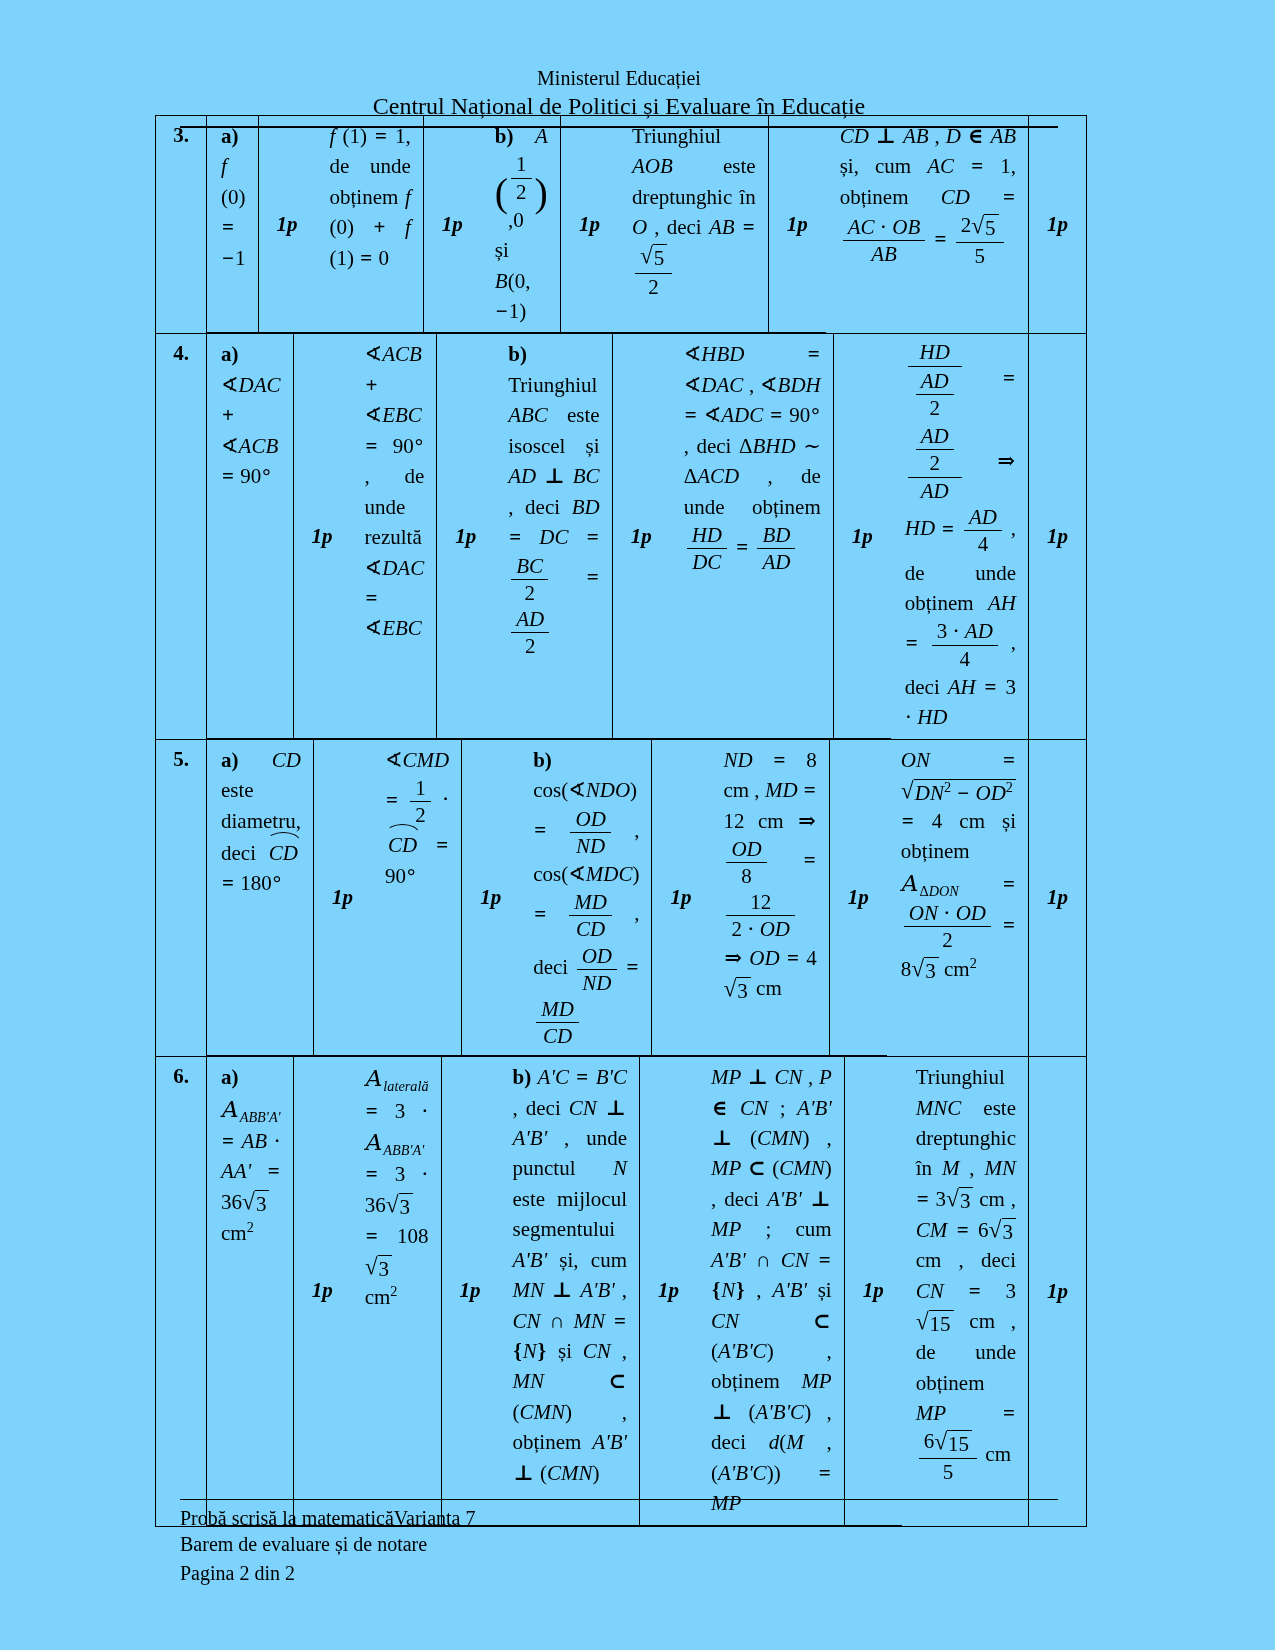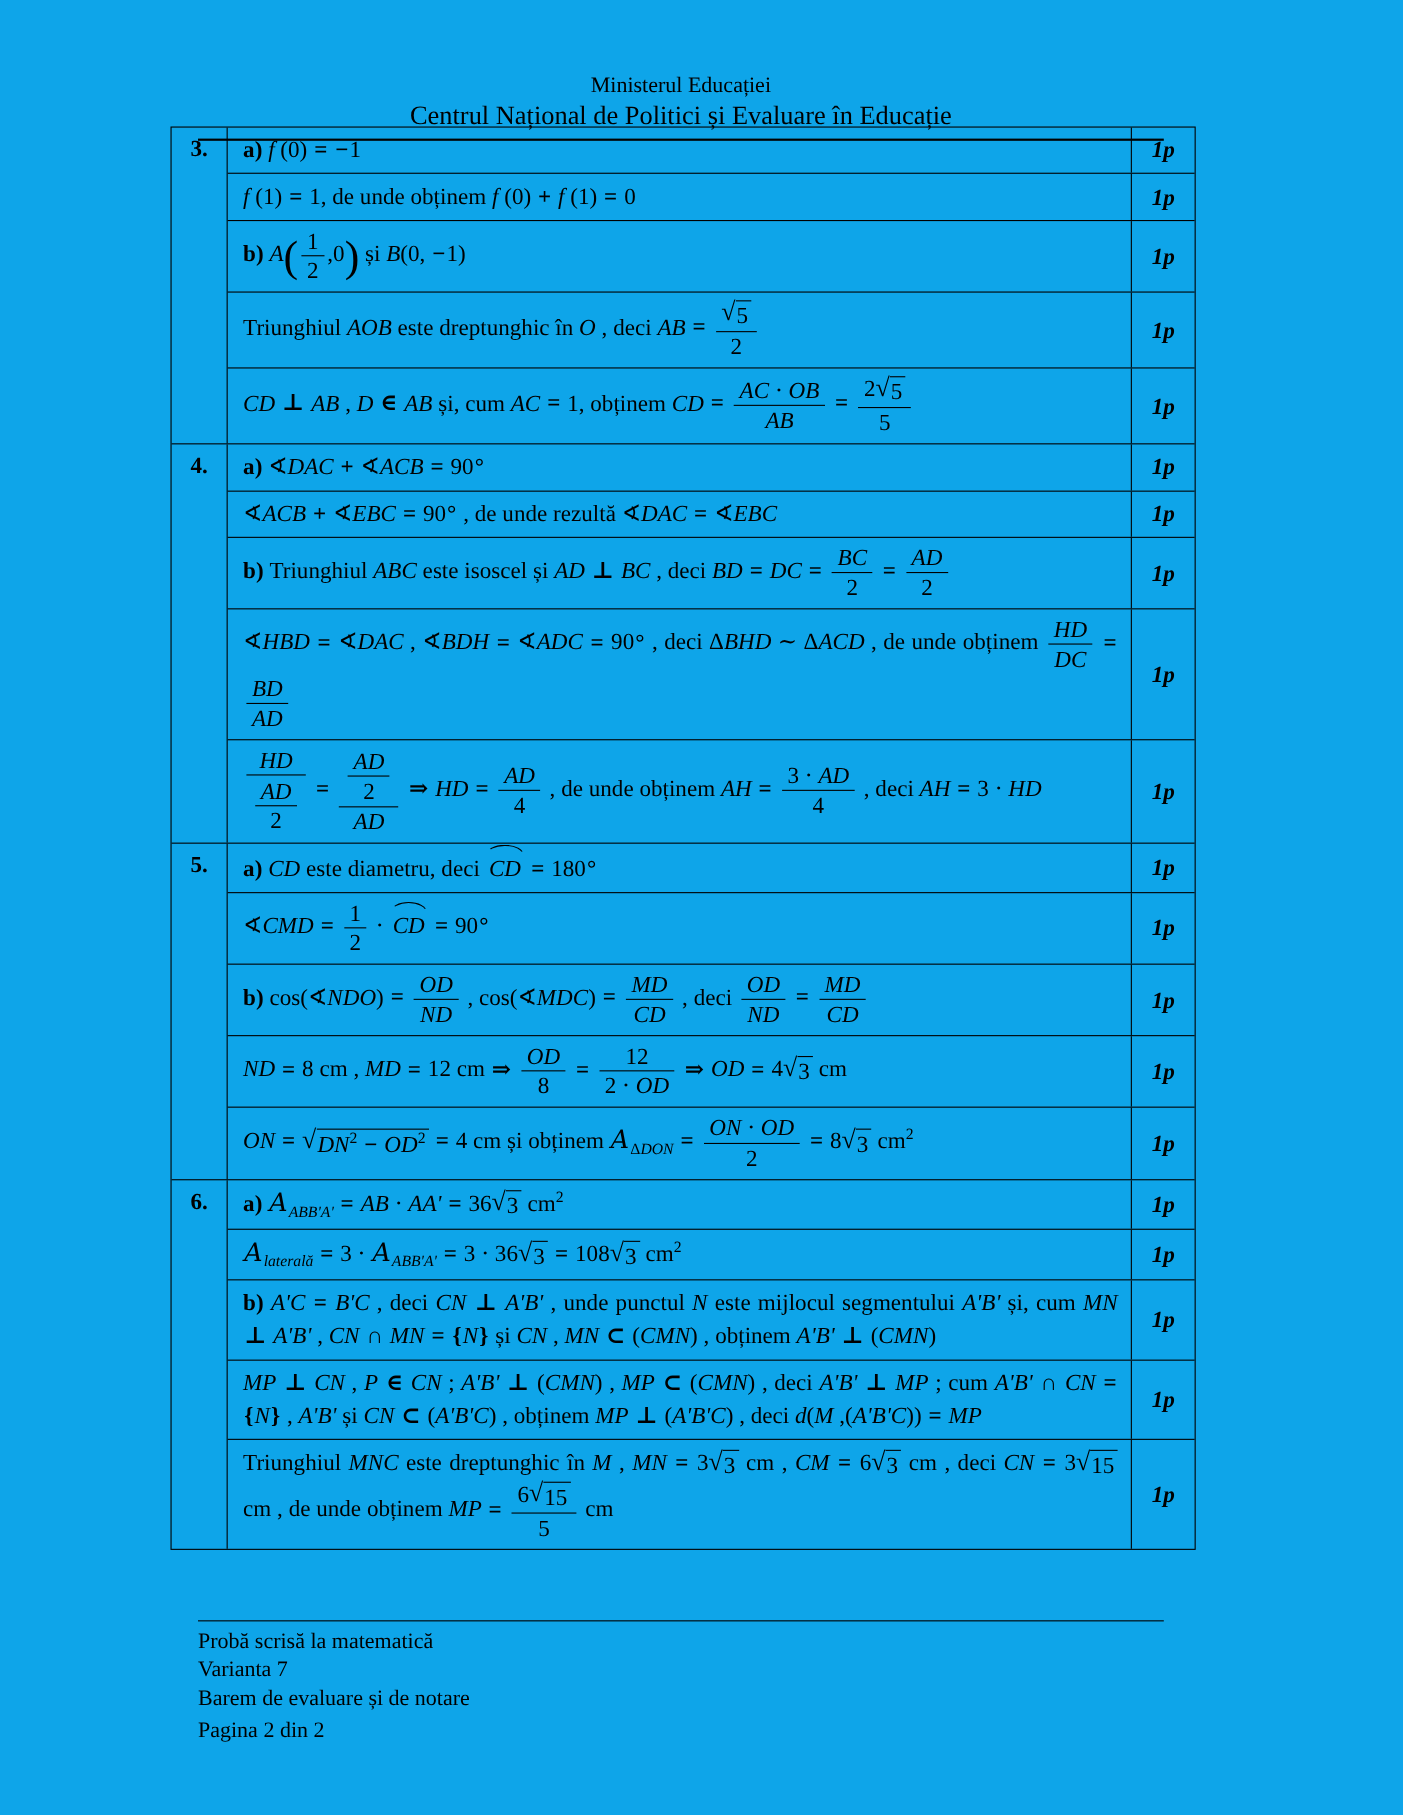"Ministerul Educației" .page { background: #0ea5e9 -> #7dd3fc }
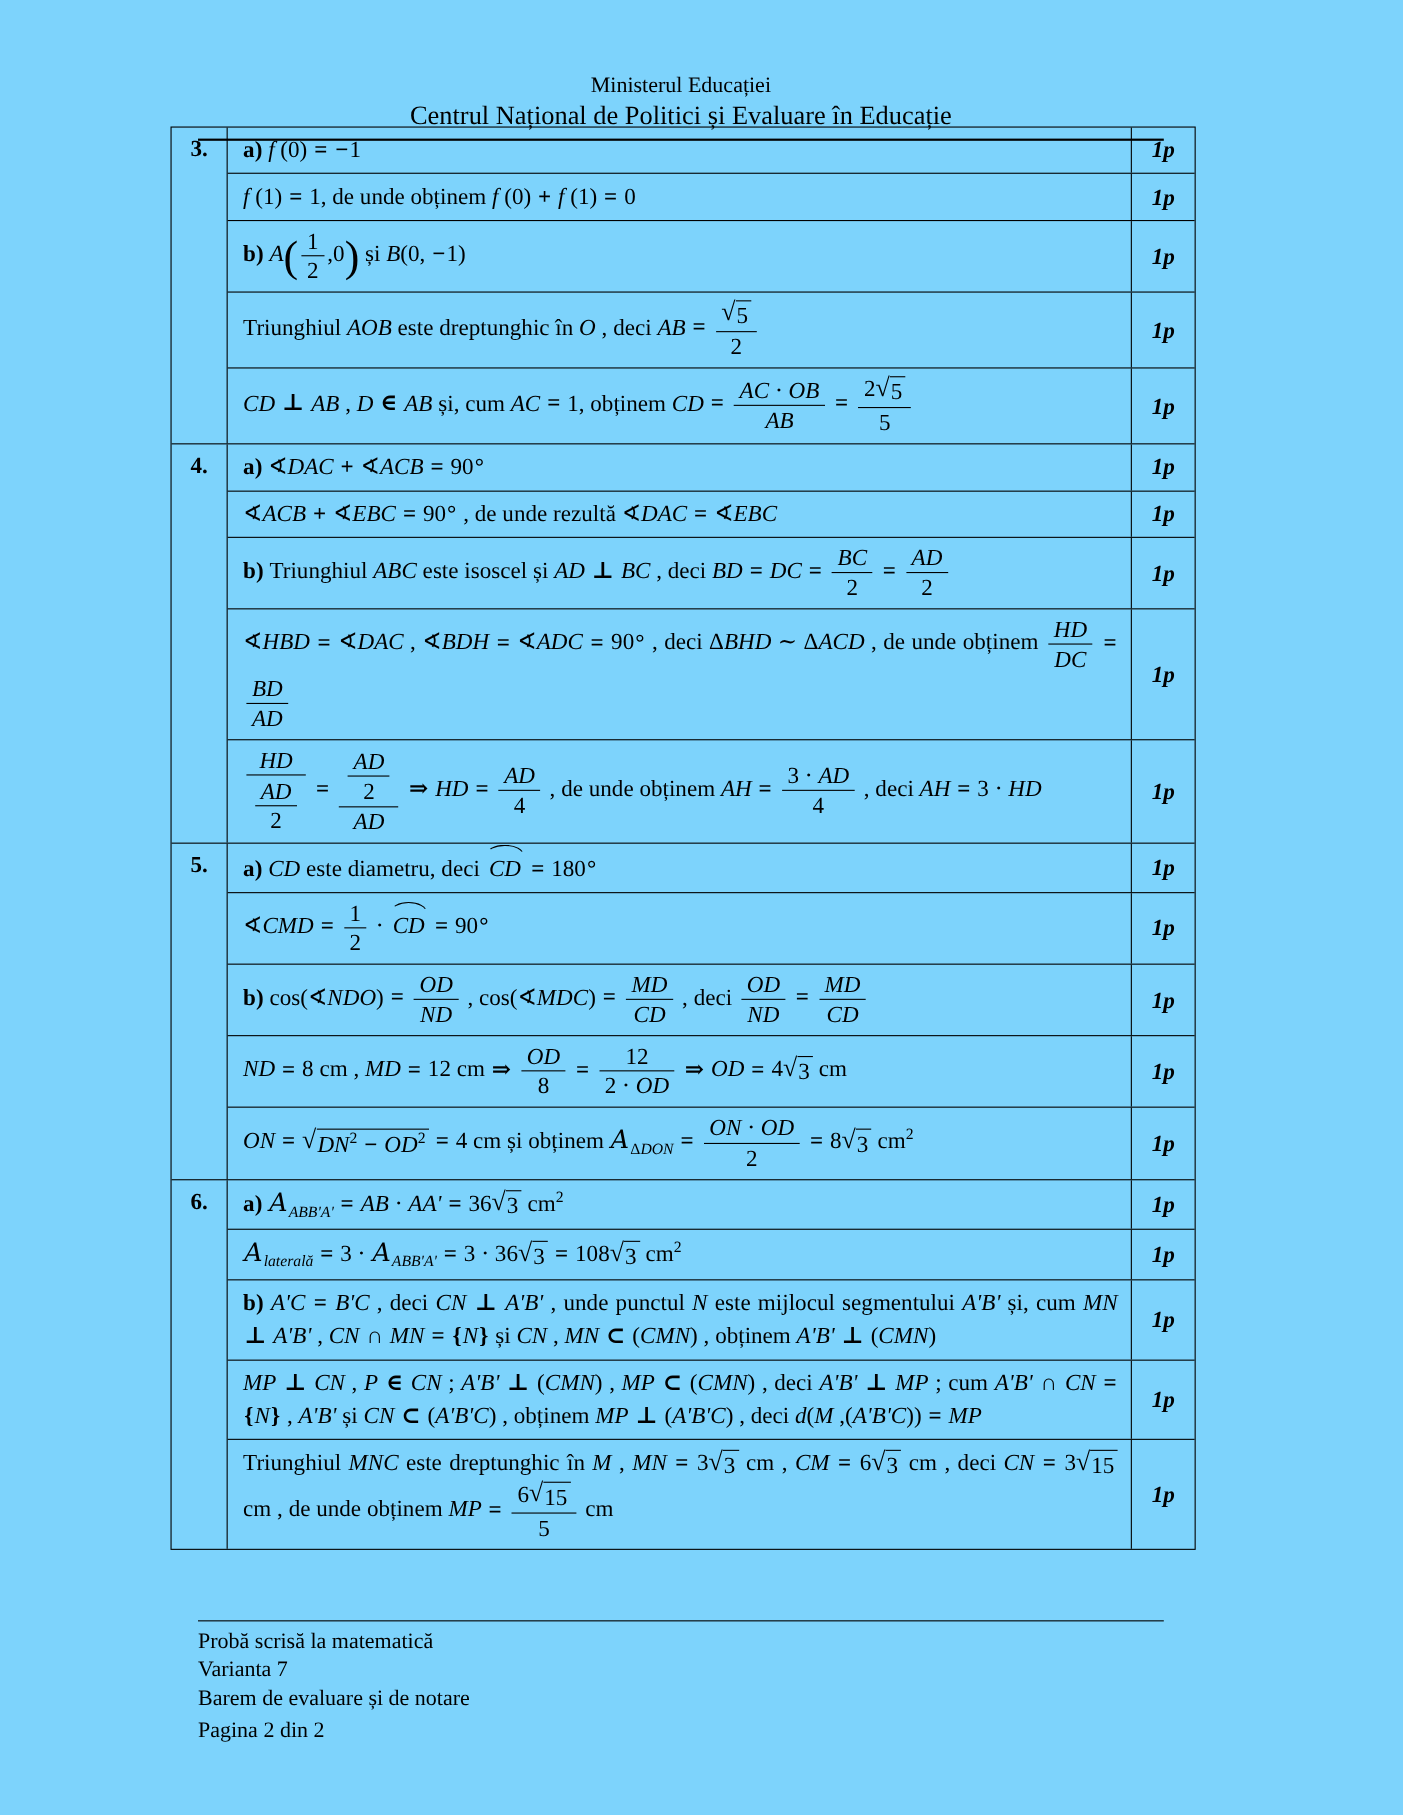"a) f (0) = −1" .qitems { flex-direction: column -> row }
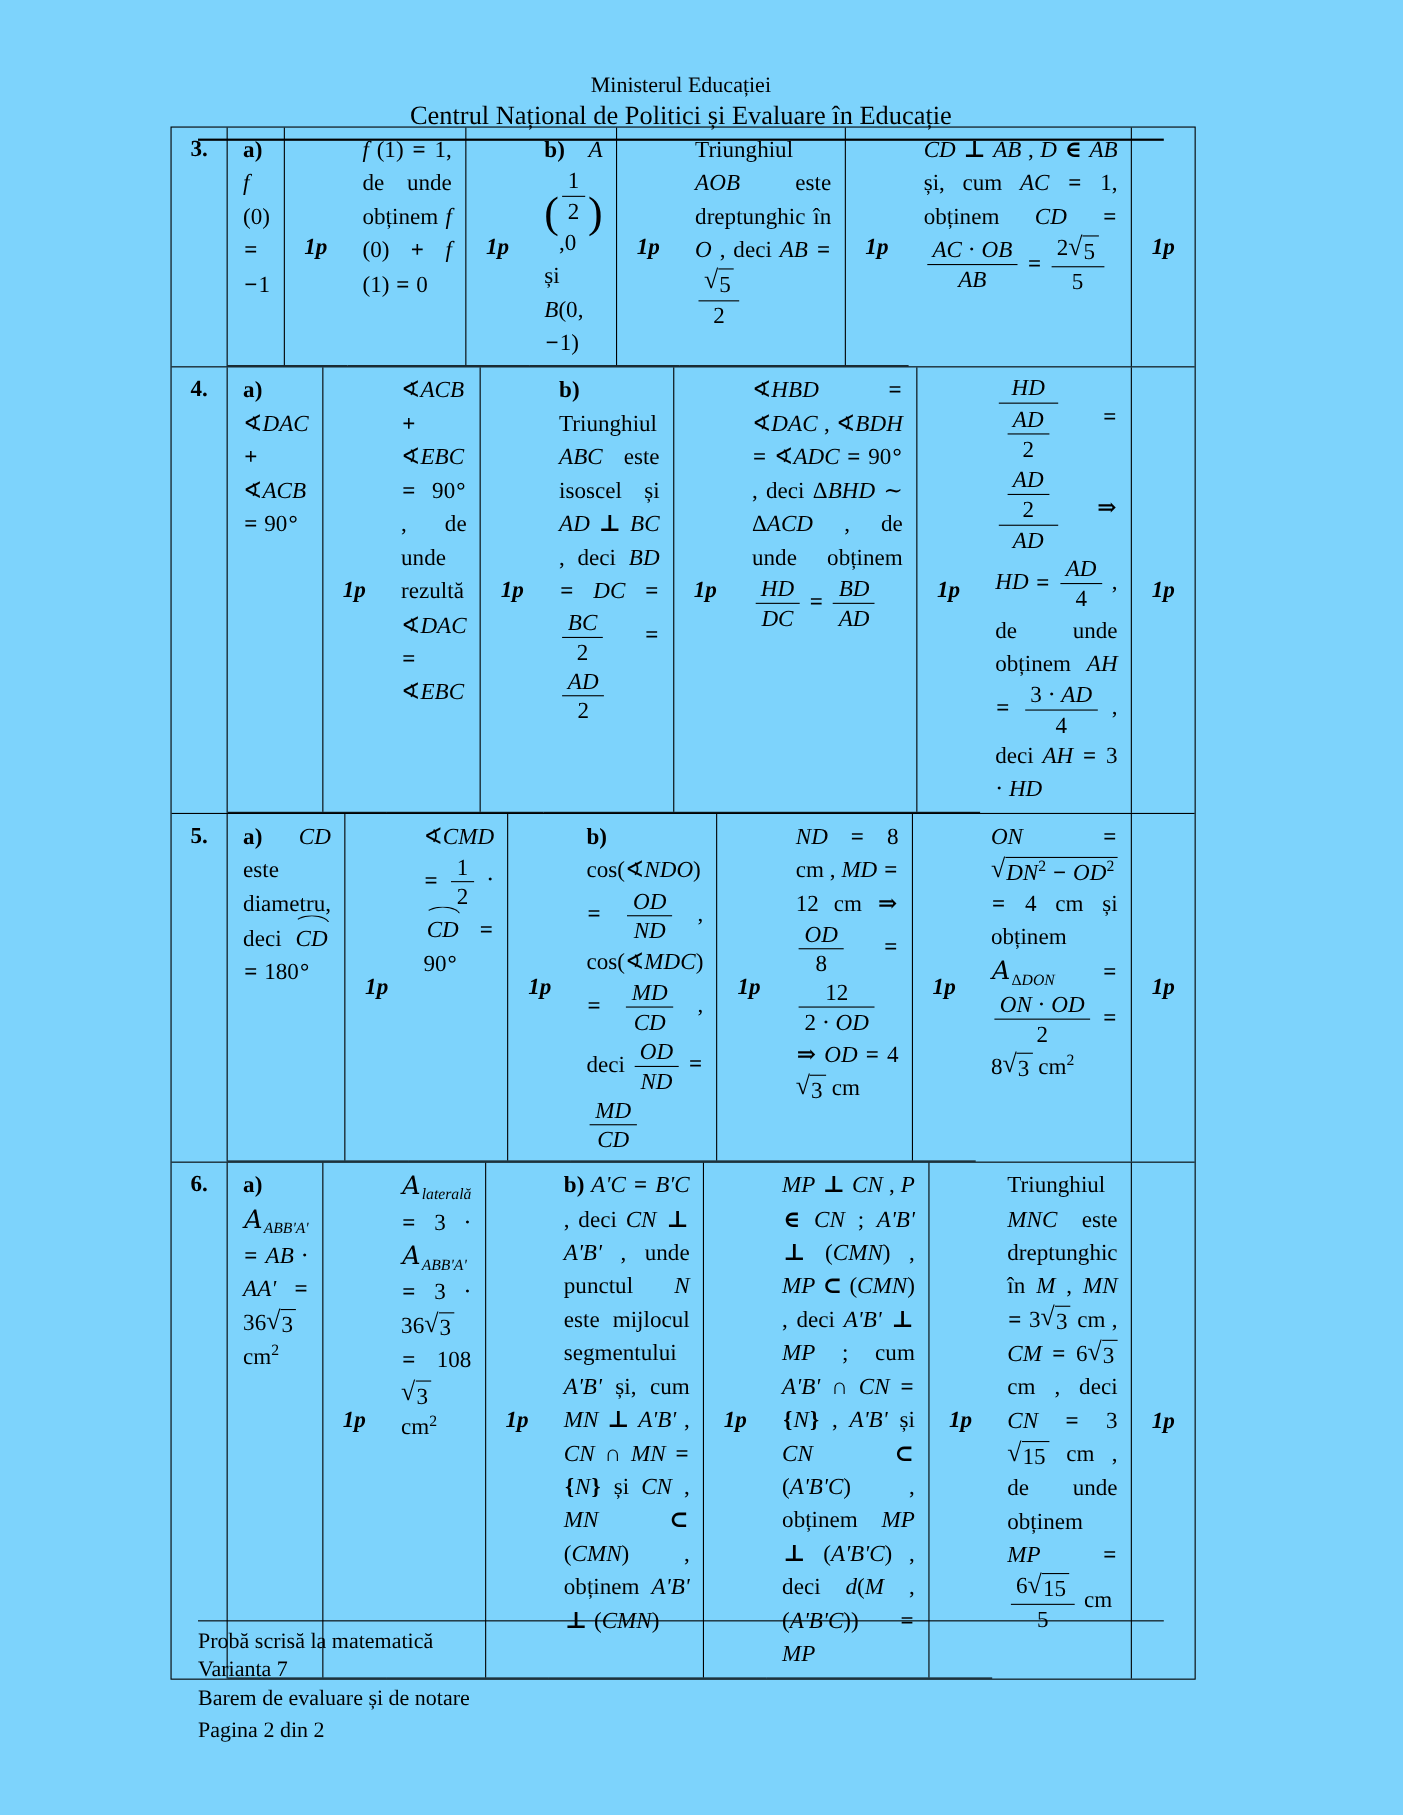"Probă scrisă la matematică" .frow { flex-direction: column -> none }
